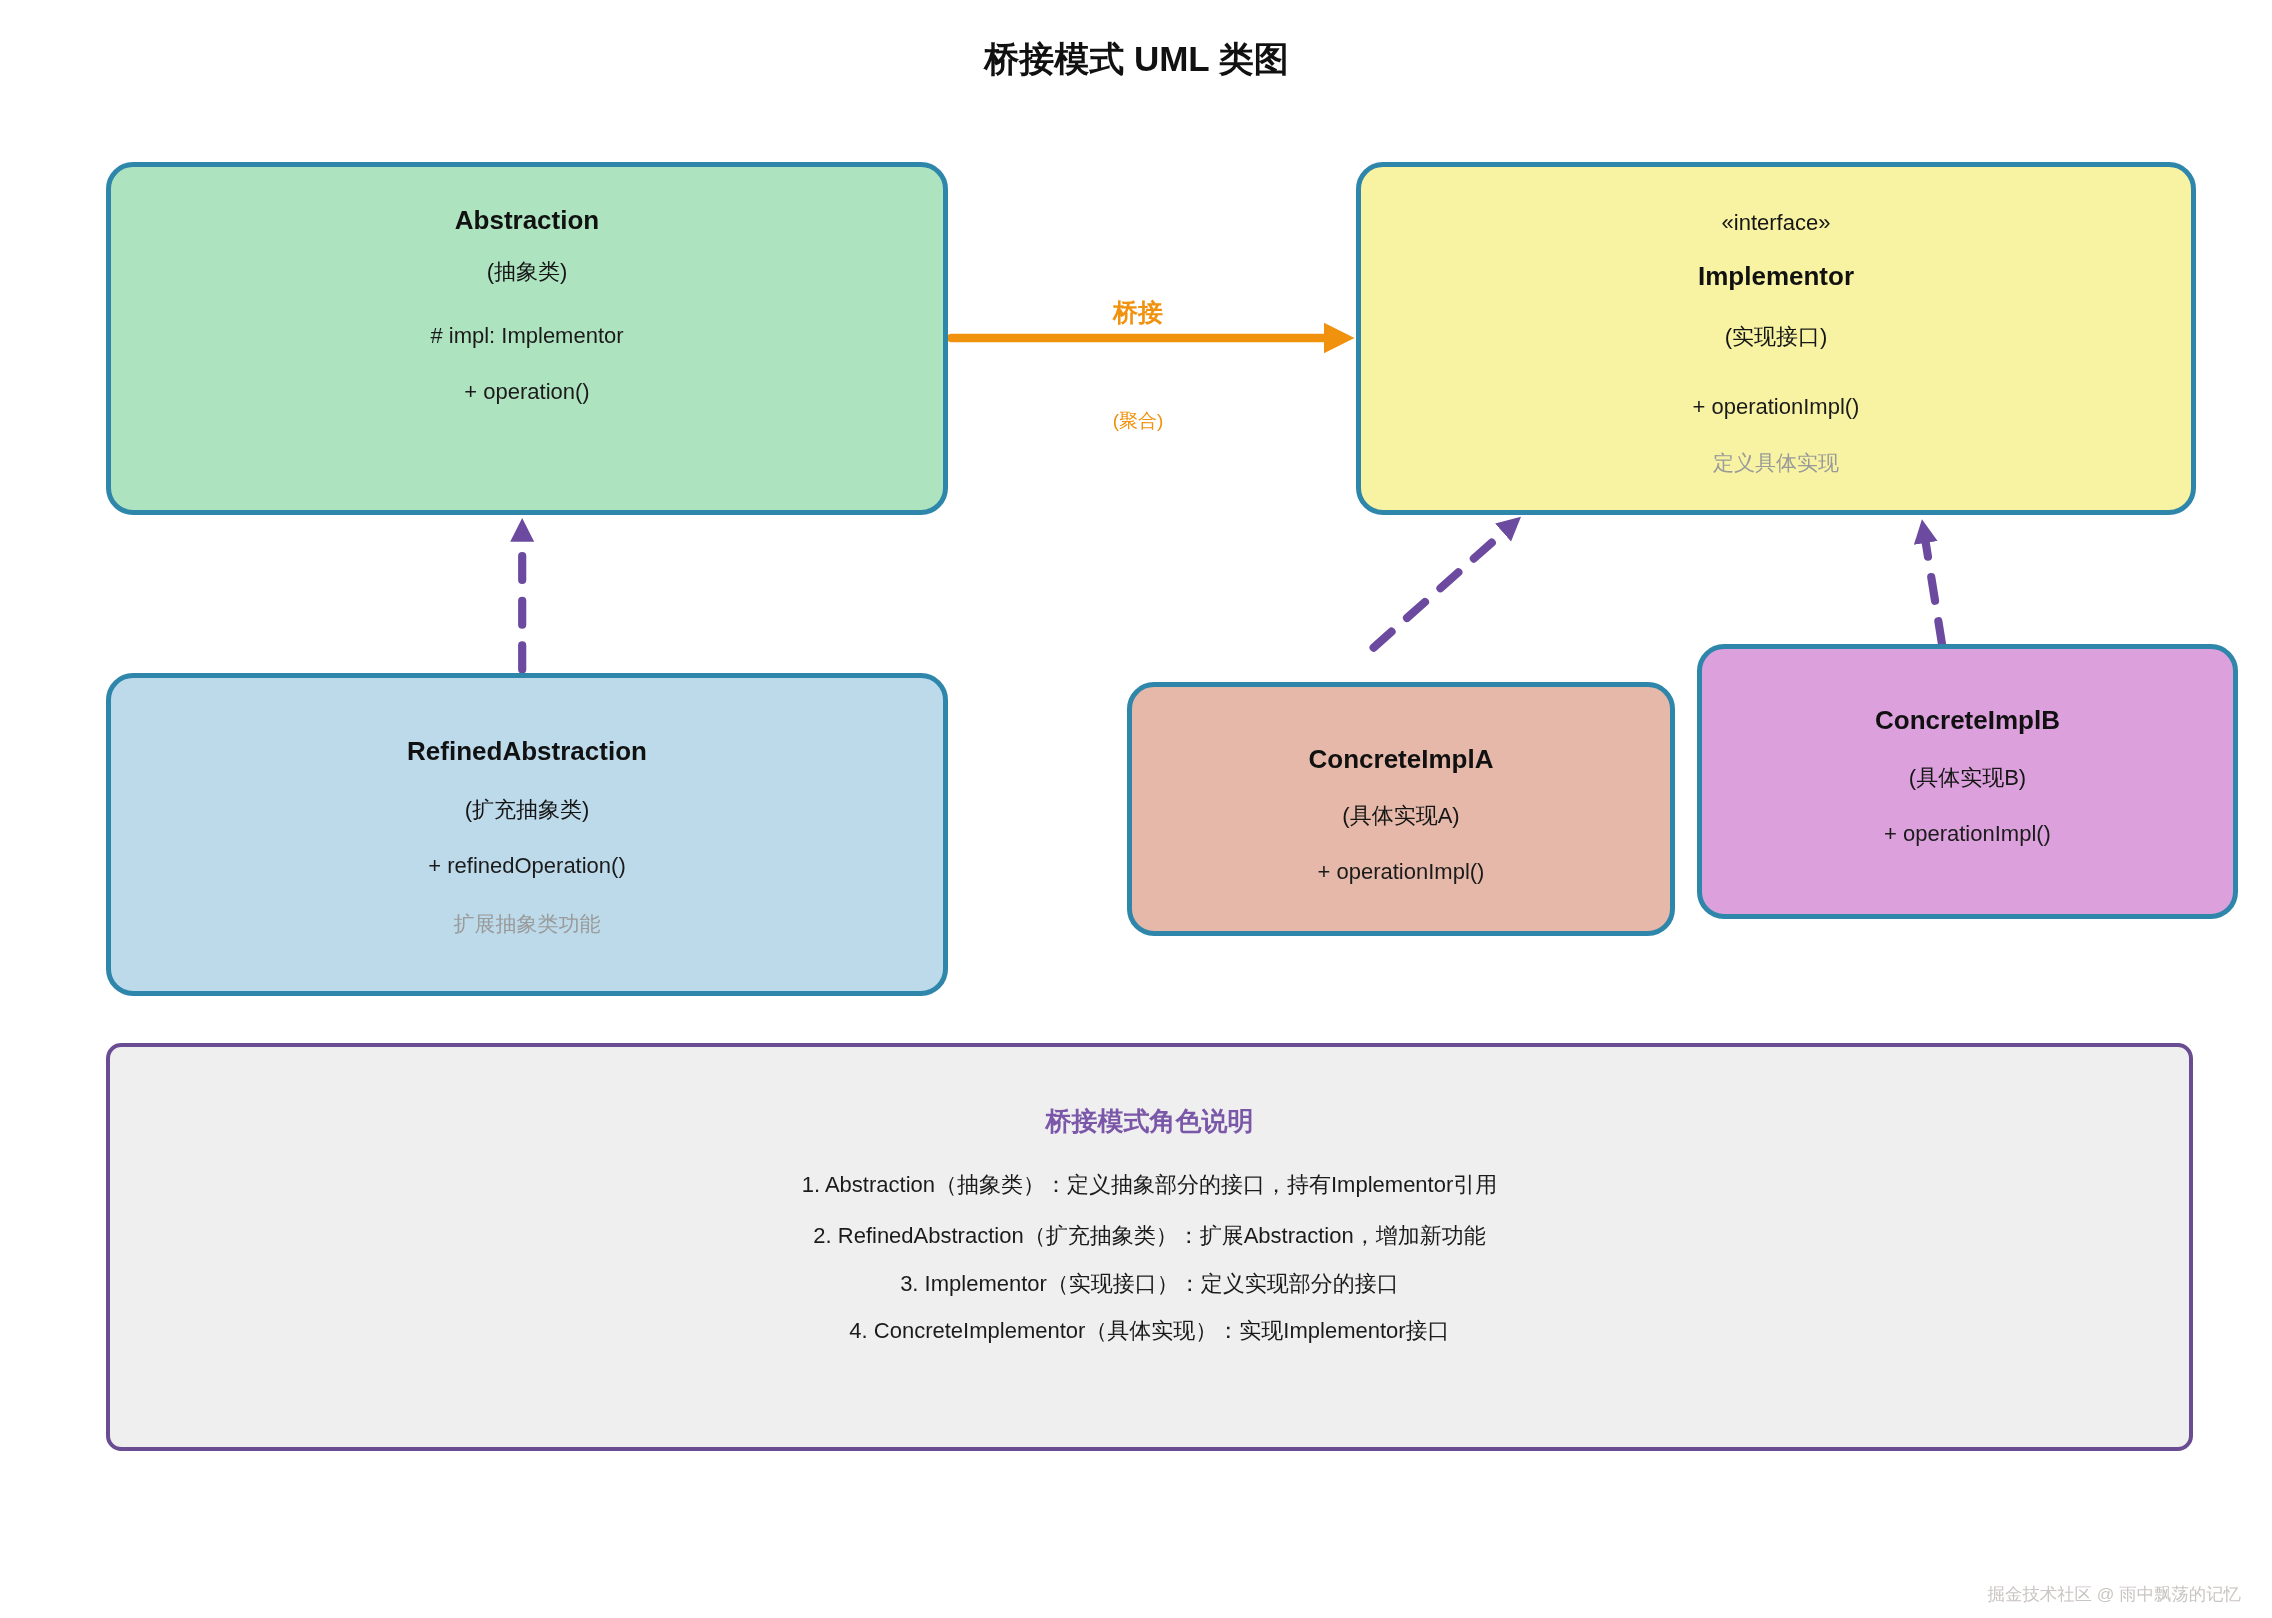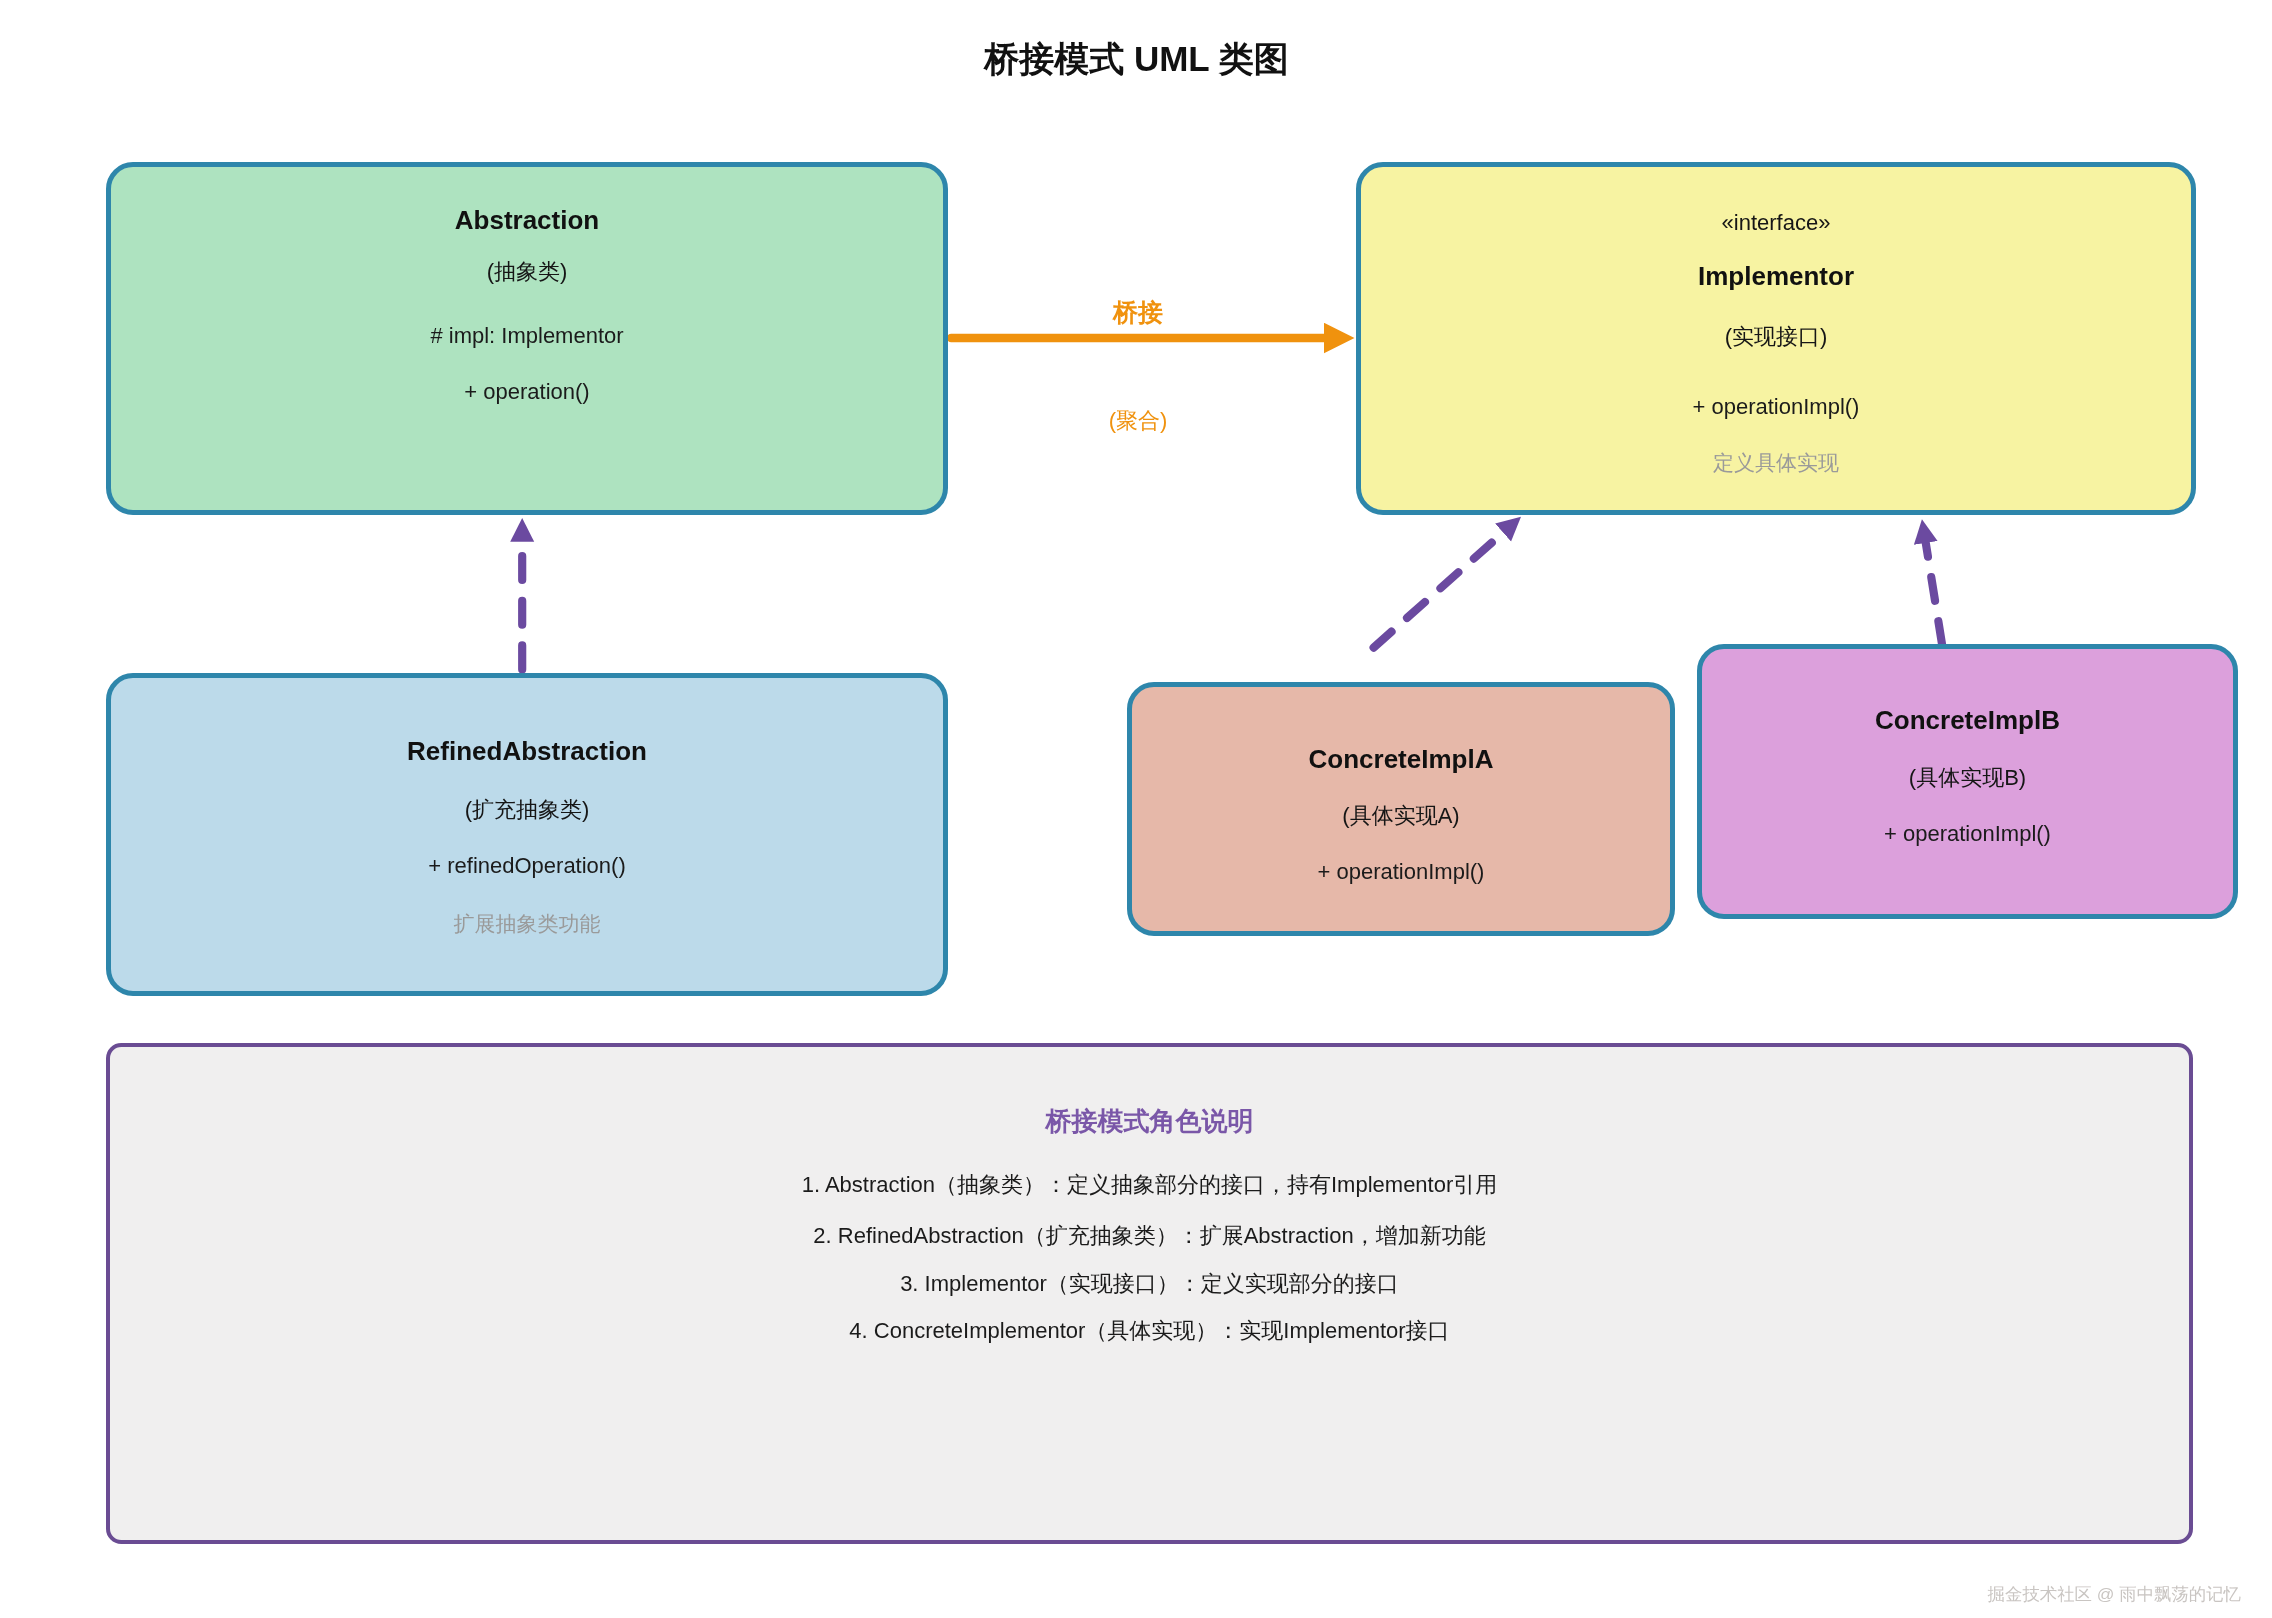"(聚合)" .bridge-sub { font-size: 22px -> 19px }
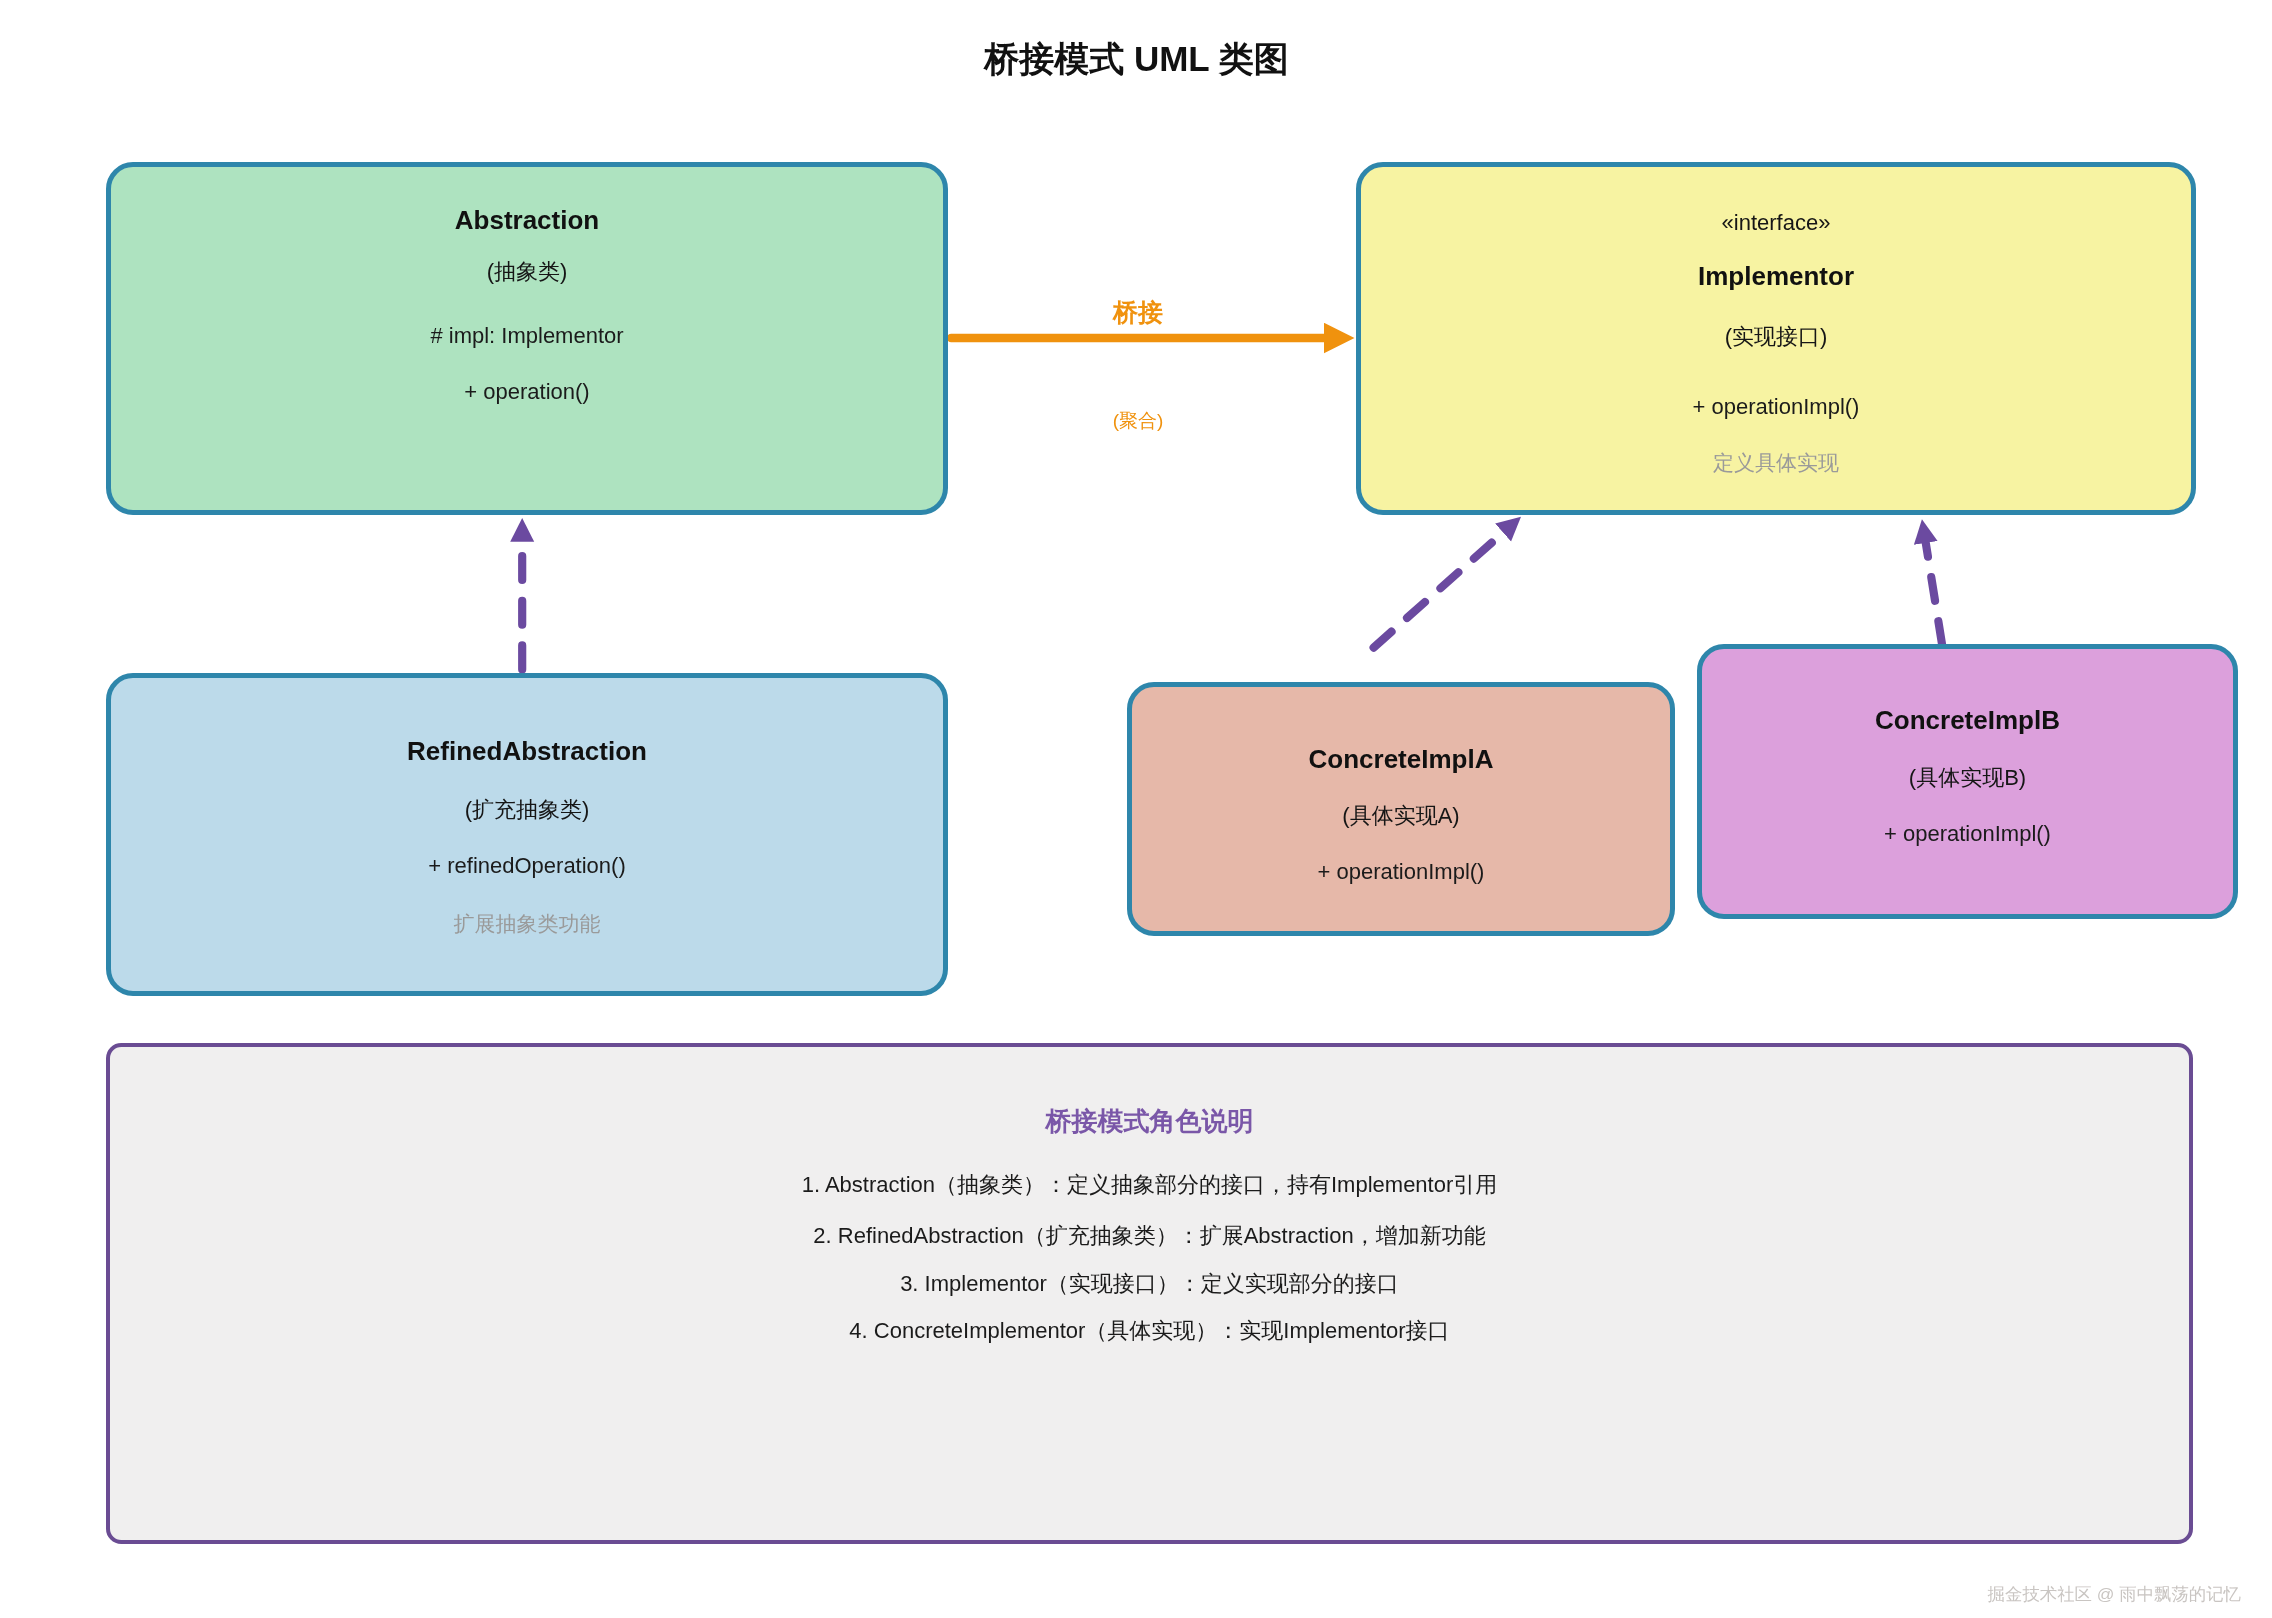"桥接模式角色说明" .legend-box { height: 501px -> 408px }
